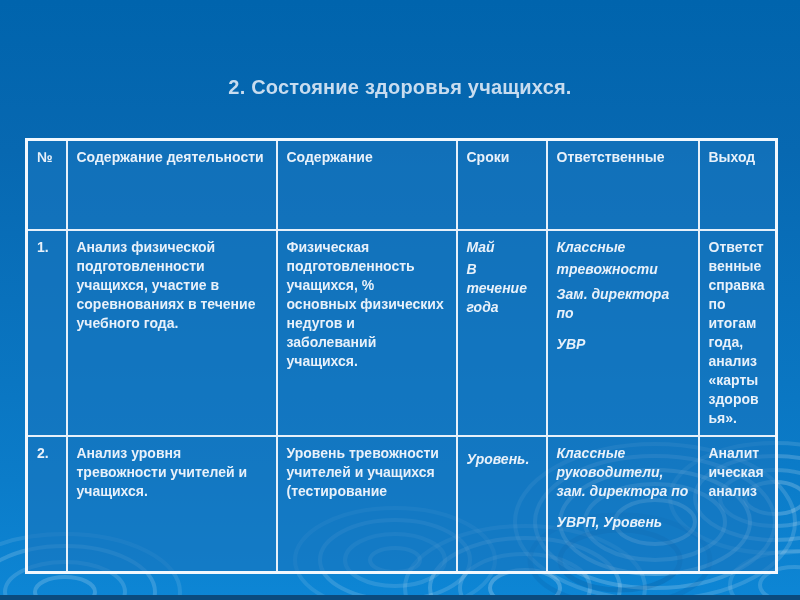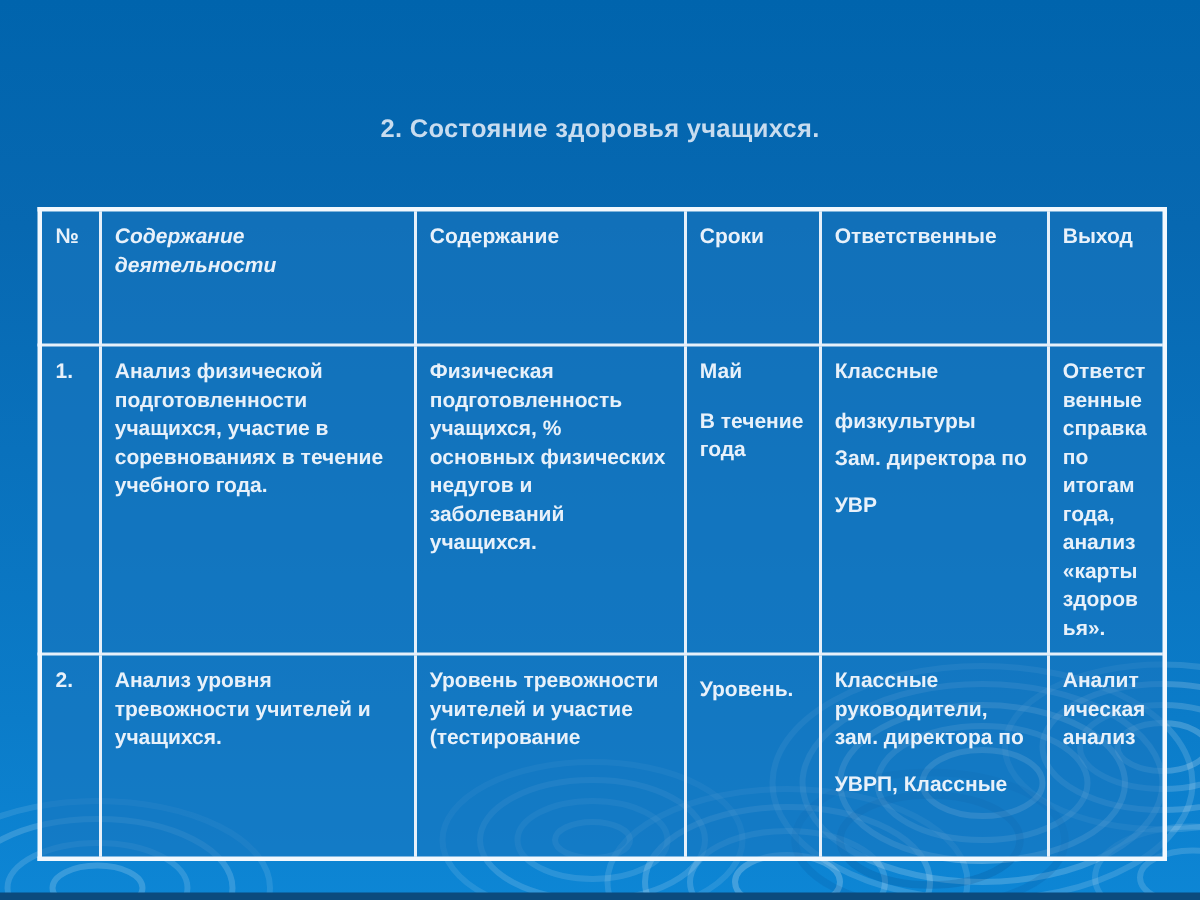"2. Состояние здоровья учащихся." .slide-title { font-size: 17px -> 20px }
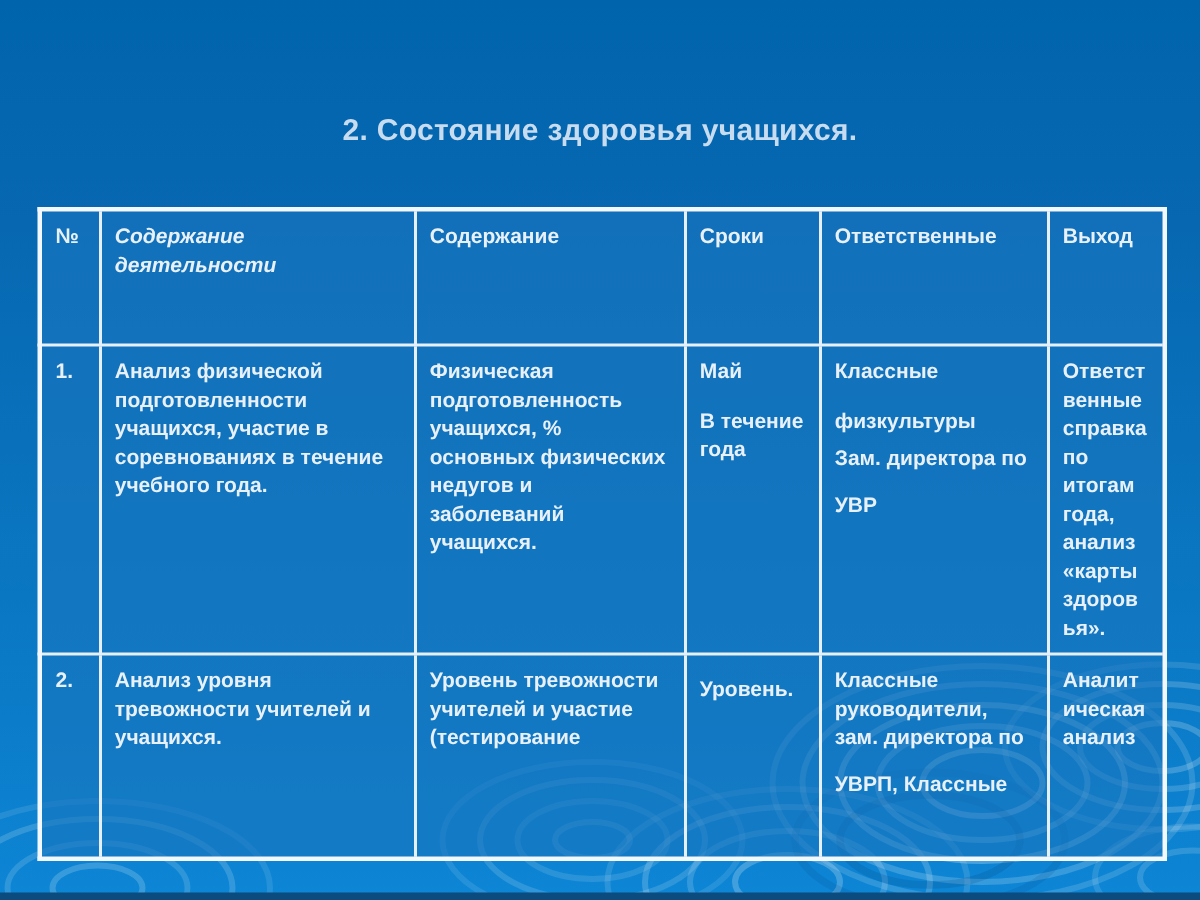"Содержание деятельности" th.h-big { font-style: italic -> none }
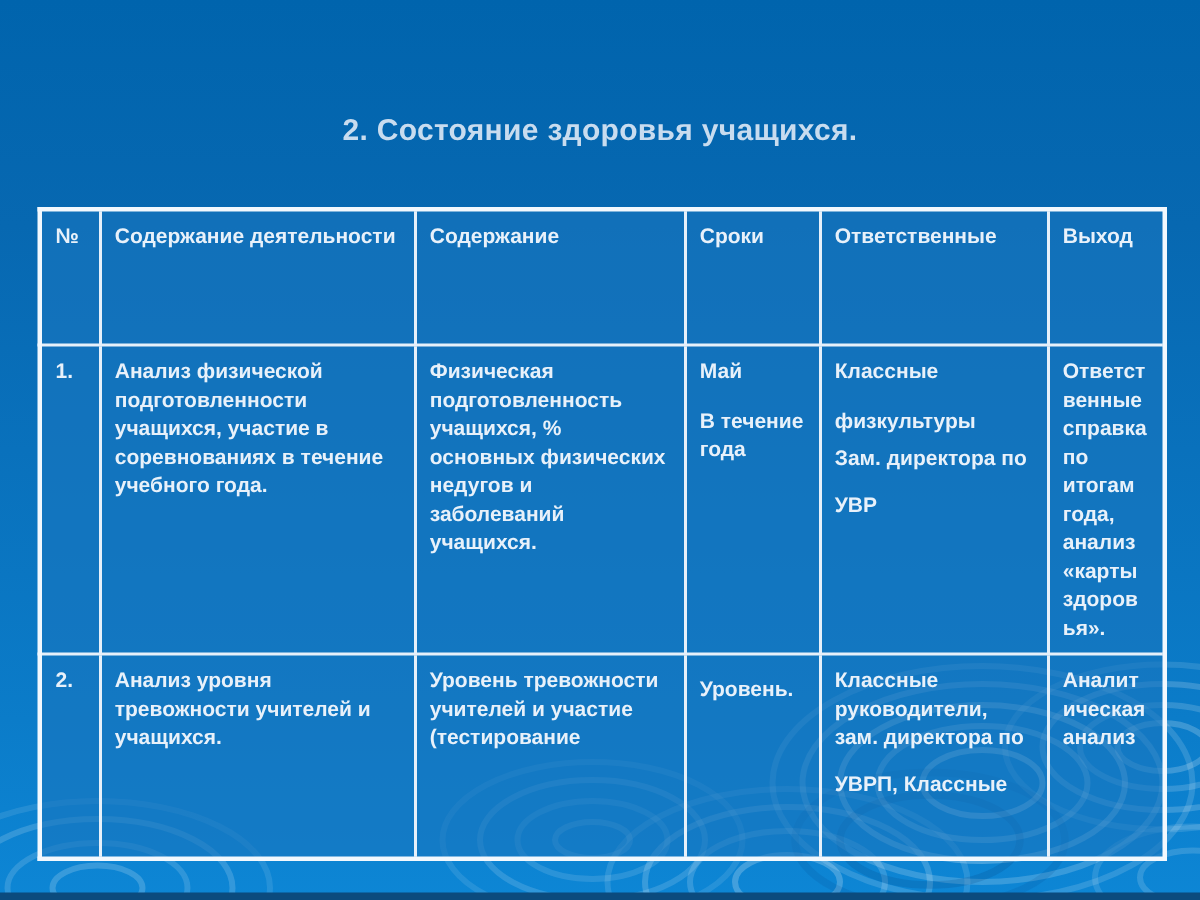"Май" .cell p { font-style: none -> italic }
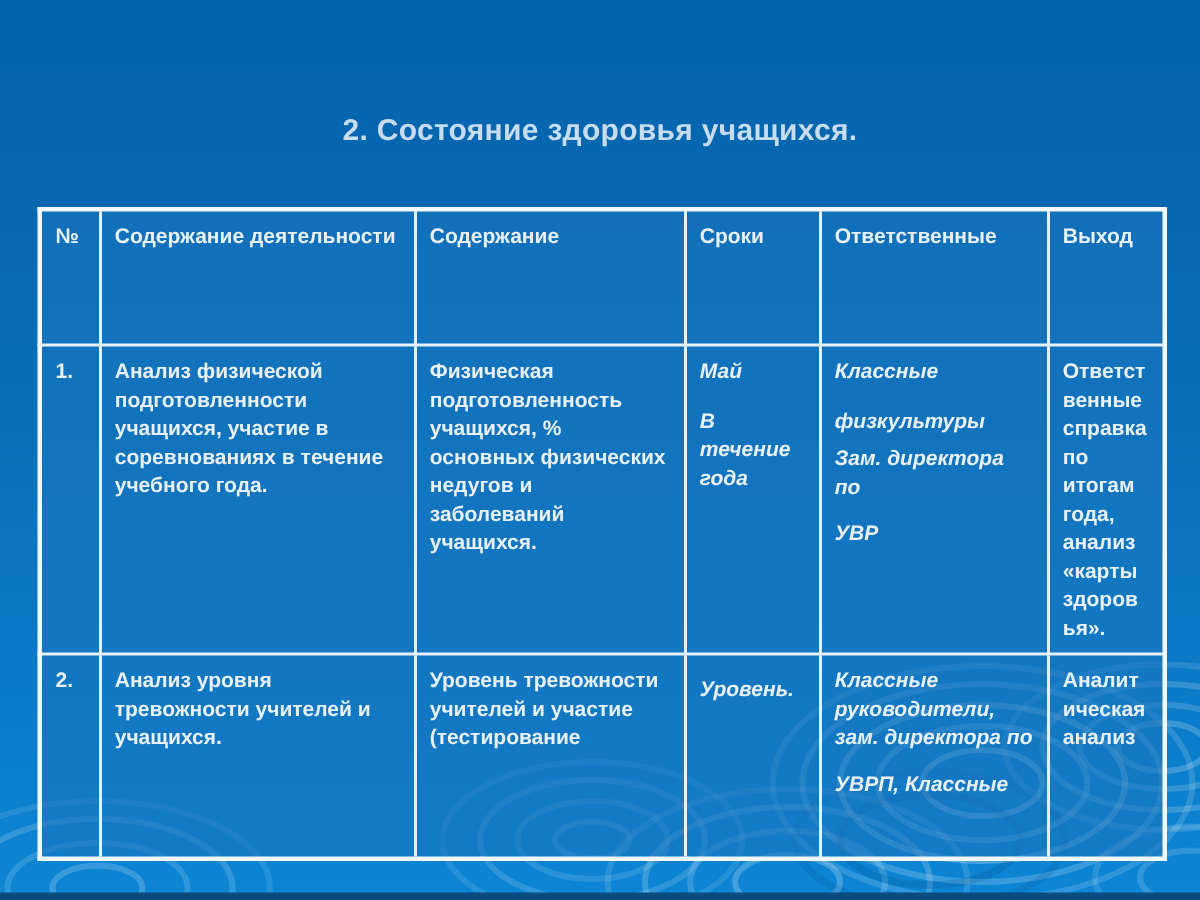"В течение года" .cell p + p { margin-top: 14px -> 3px }
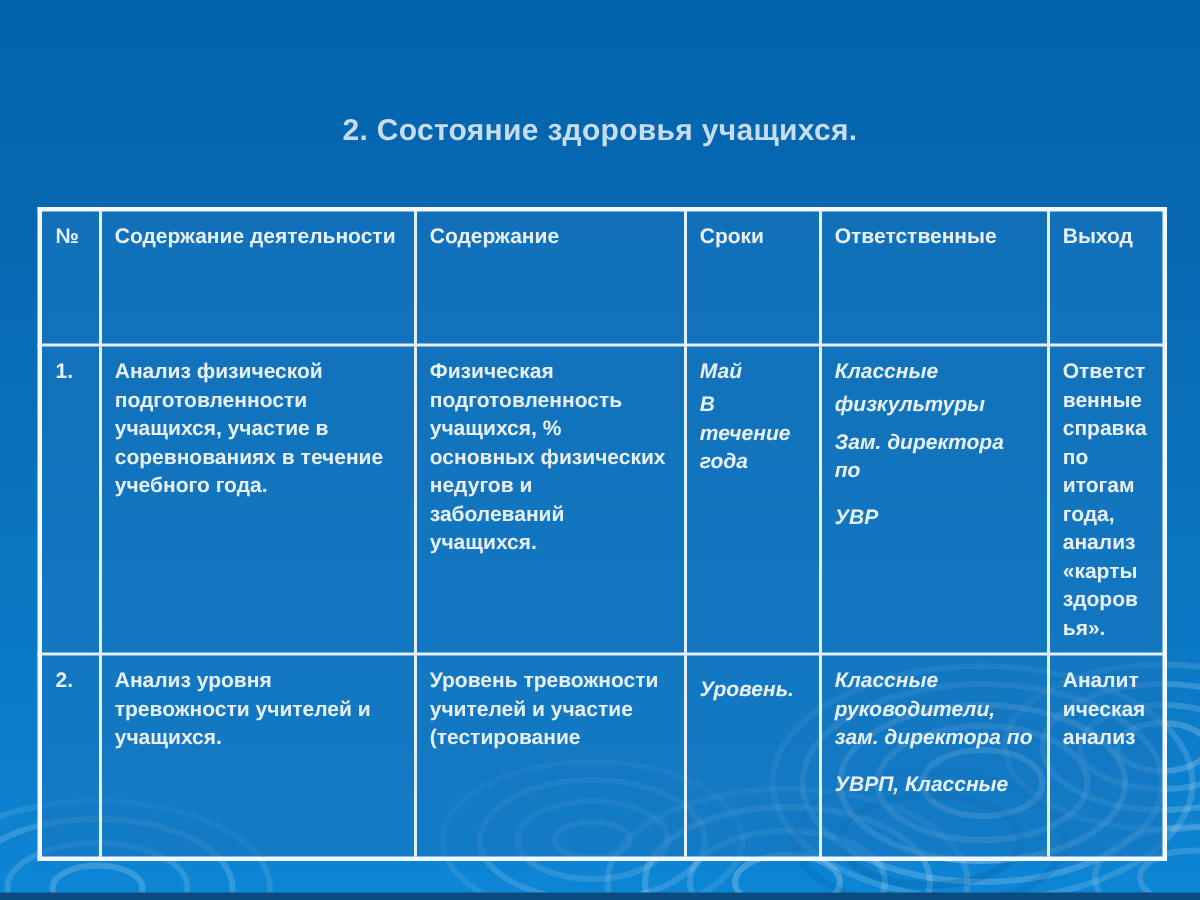"физкультуры" p { text: физкультуры -> тревожности }
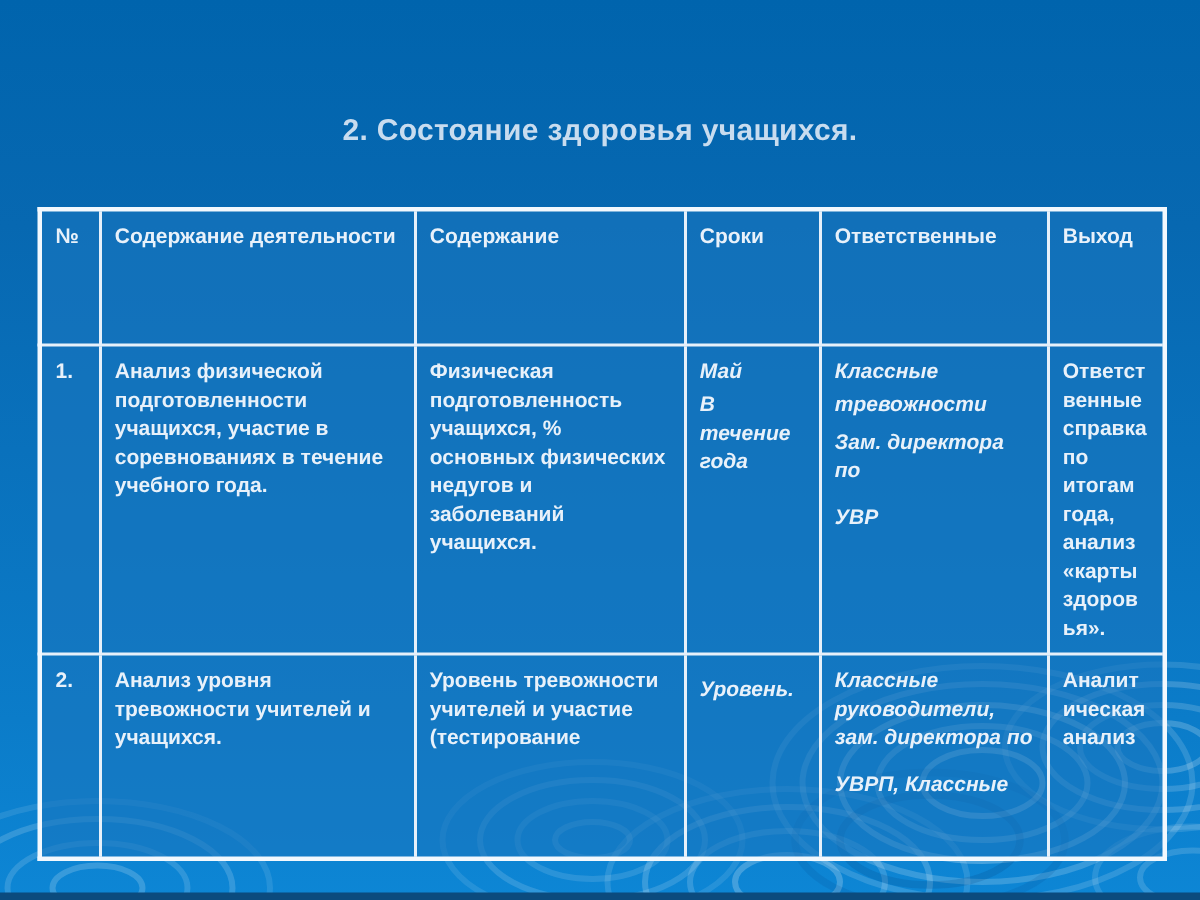"Уровень тревожности учителей и участие" td.cell { text: участие -> учащихся }
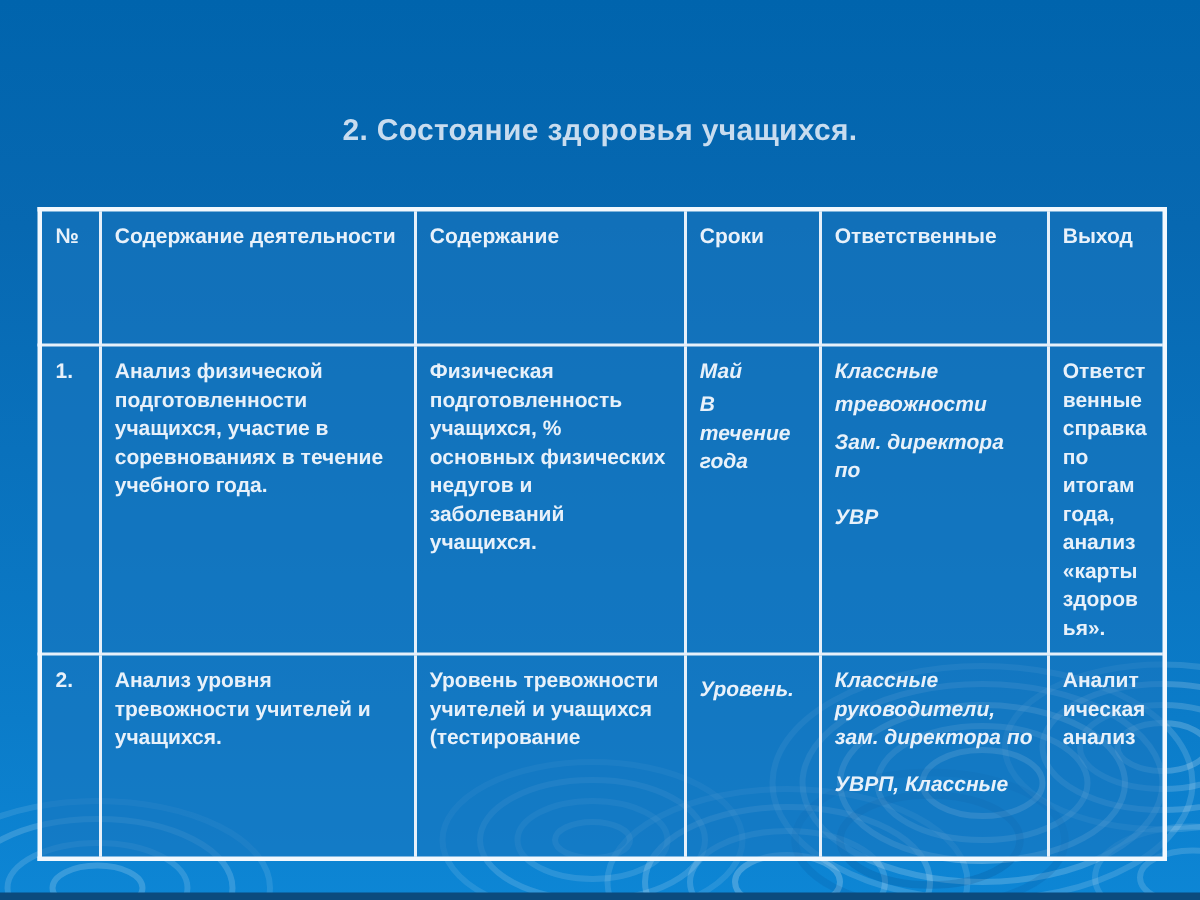"УВРП, Классные" p.mt-m { text: Классные -> Уровень }
